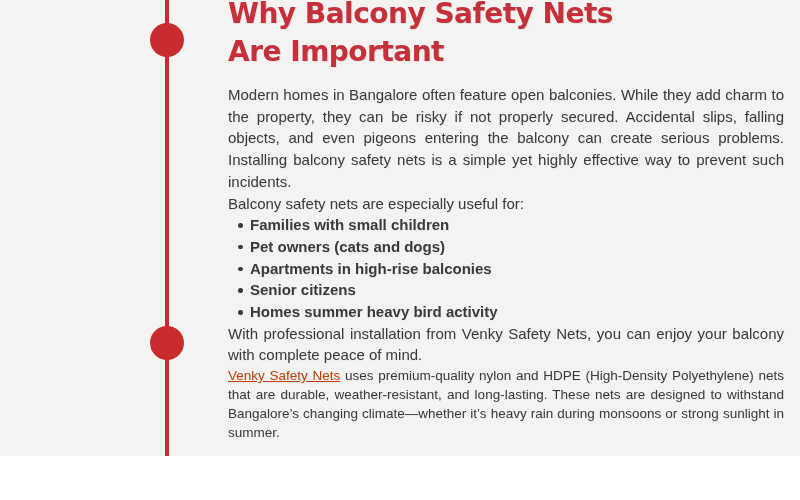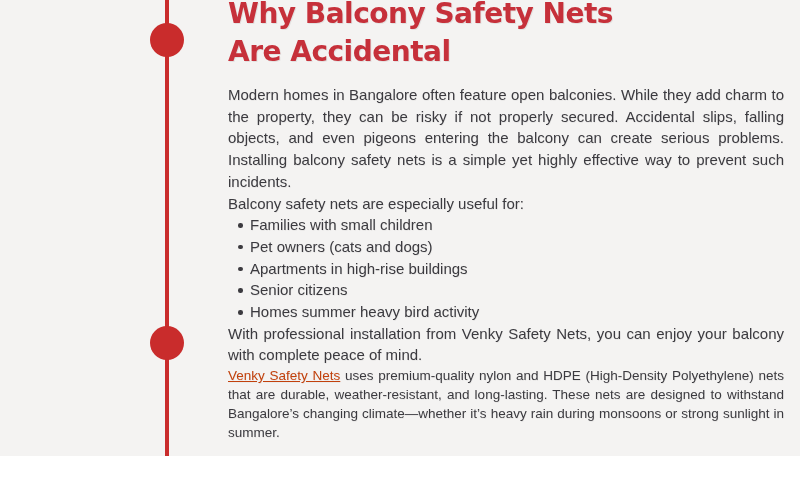"Are Accidental" span.hline { text: Accidental -> Important }
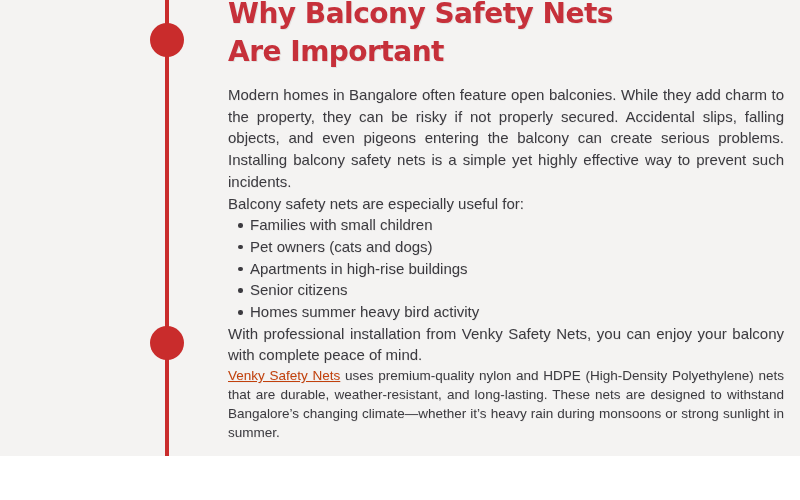"Families with small children" .list-item { font-weight: 400 -> 700 }
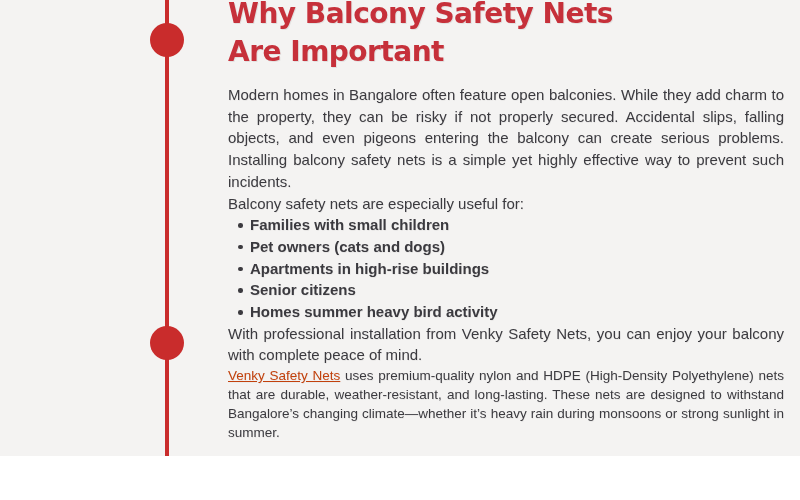"Apartments in high-rise buildings" li.body { text: buildings -> balconies }
